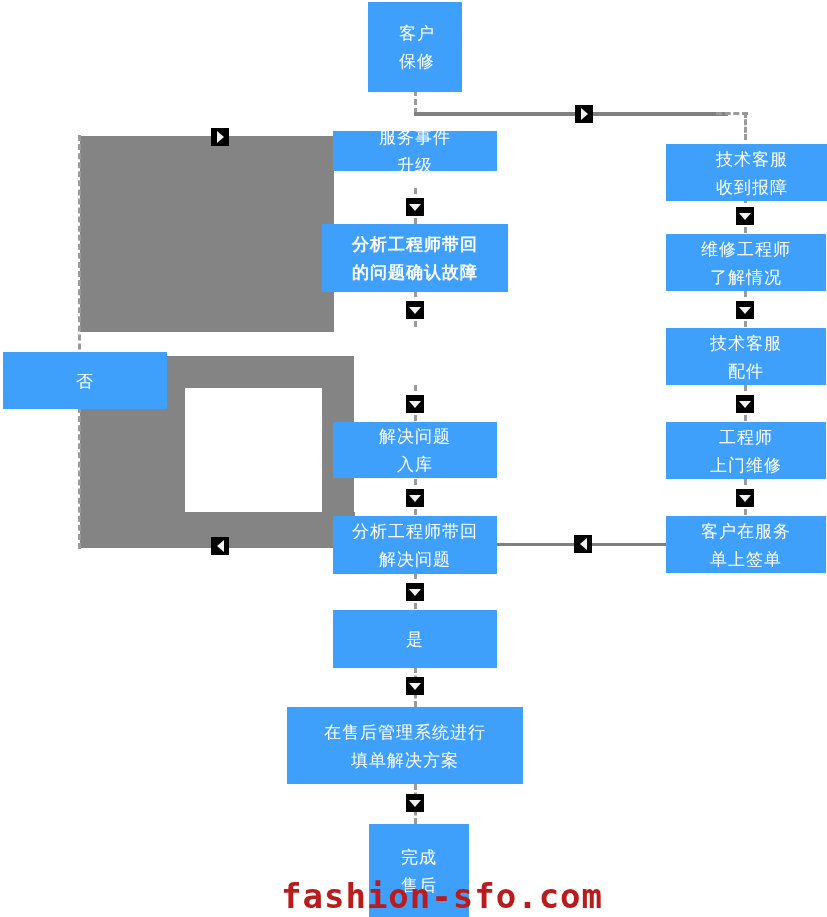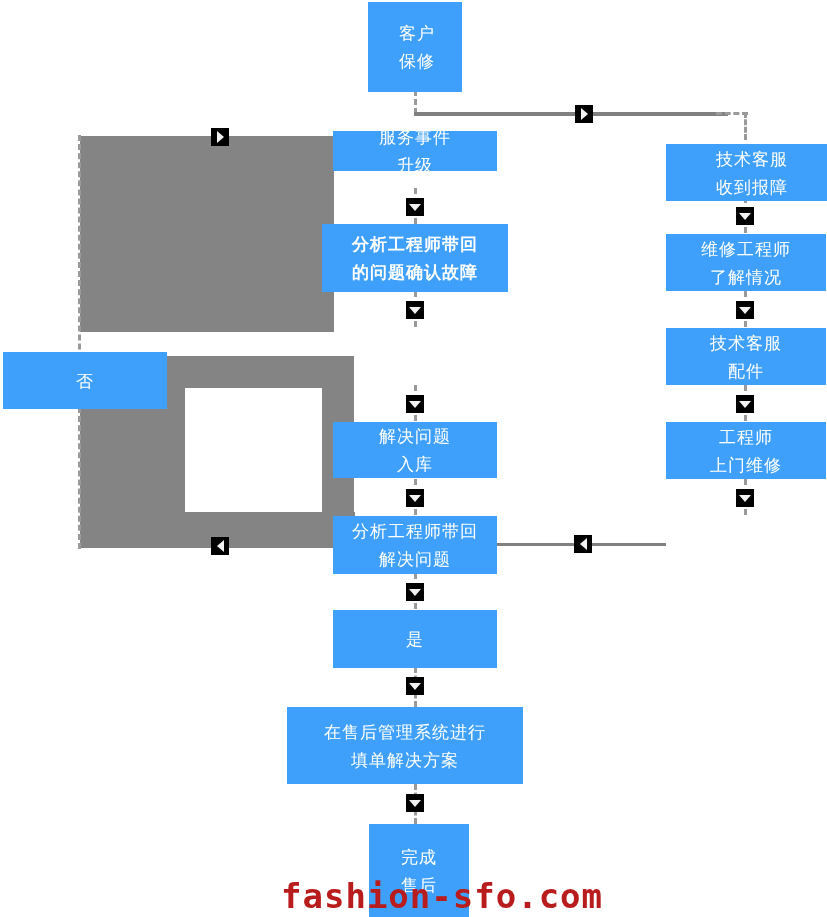"客户在服务" div.node { html: none -> <div>客户在服务 单上签单</div> }
